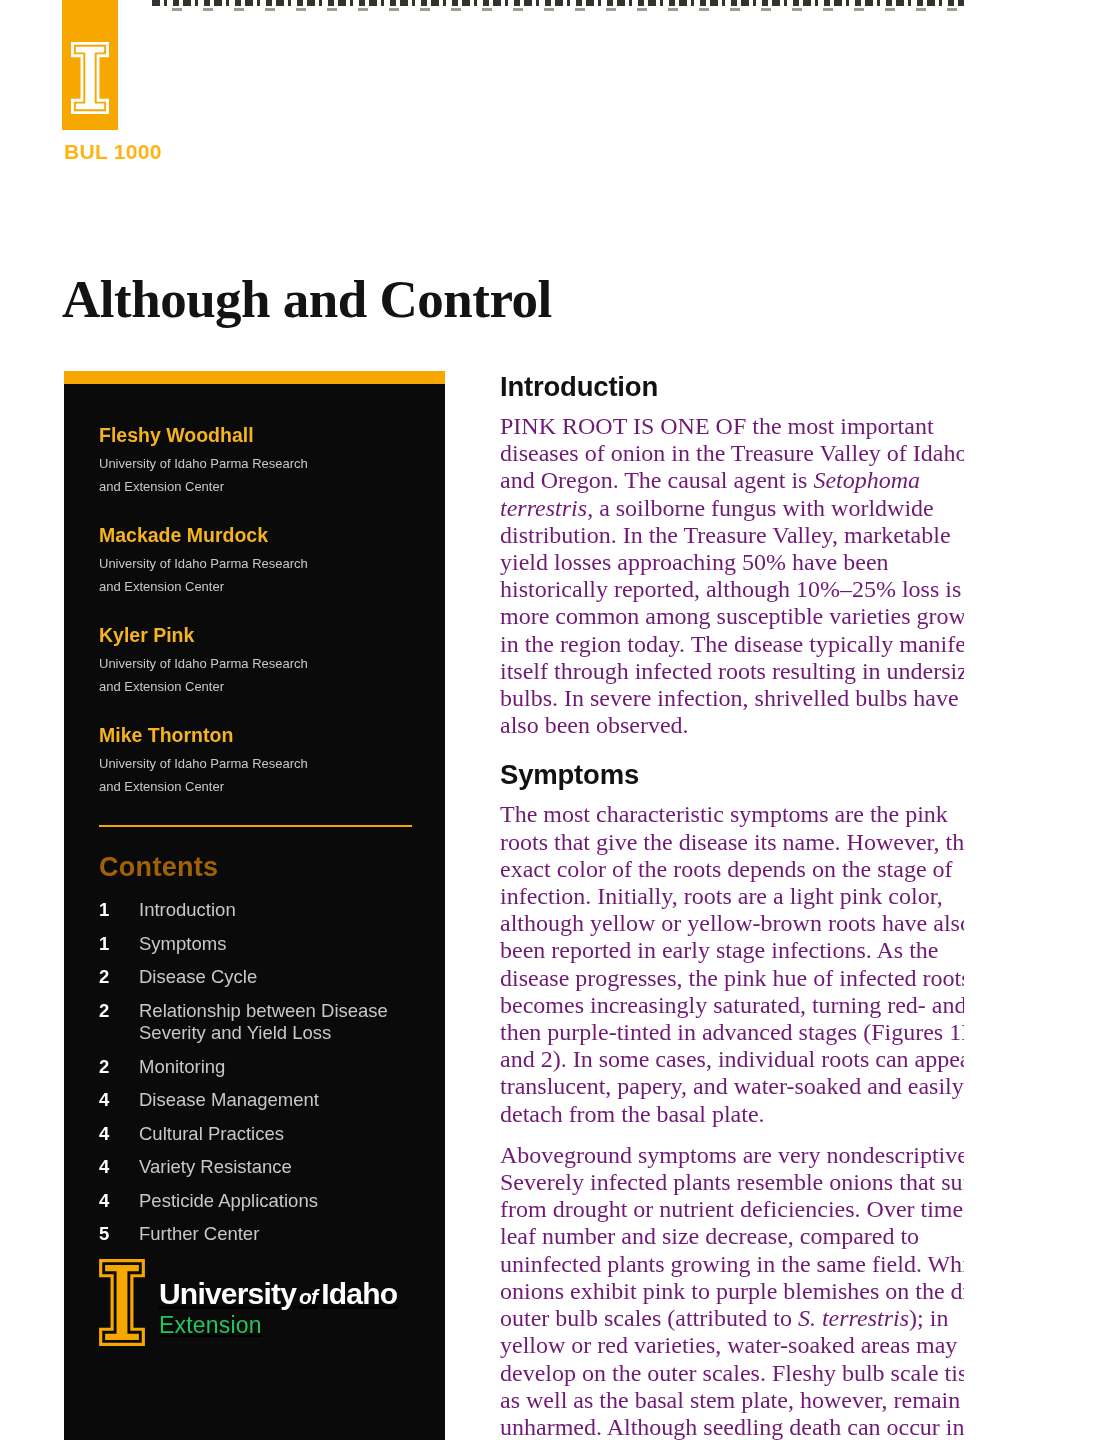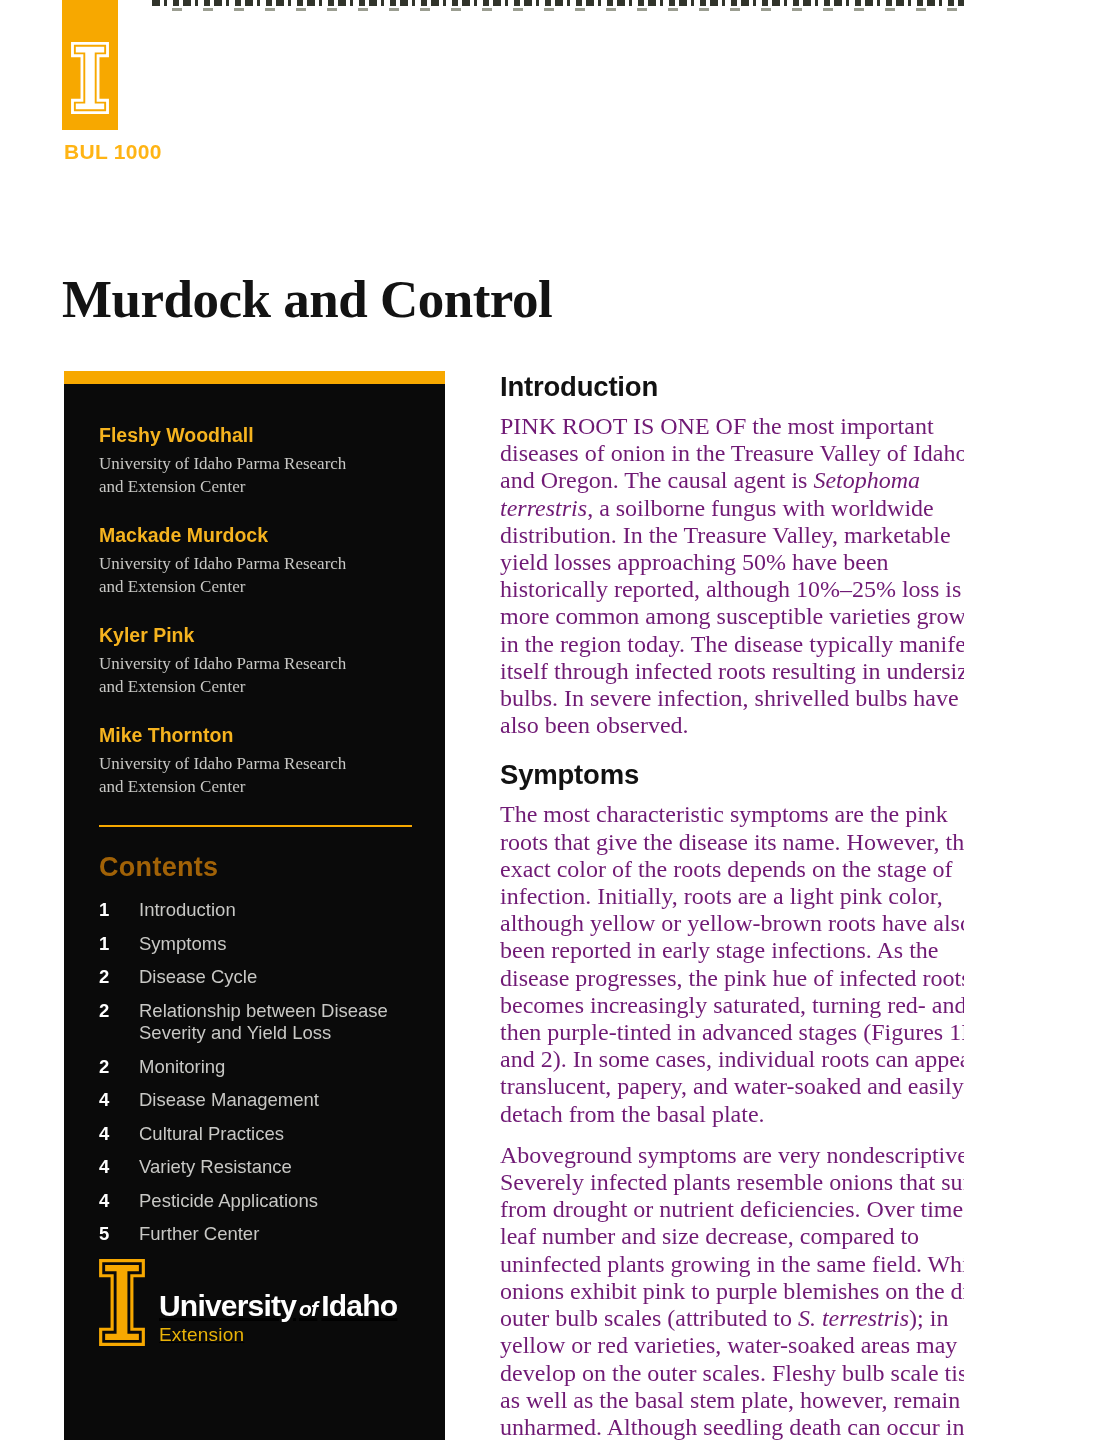"Murdock and Control" span { text: Murdock -> Although }
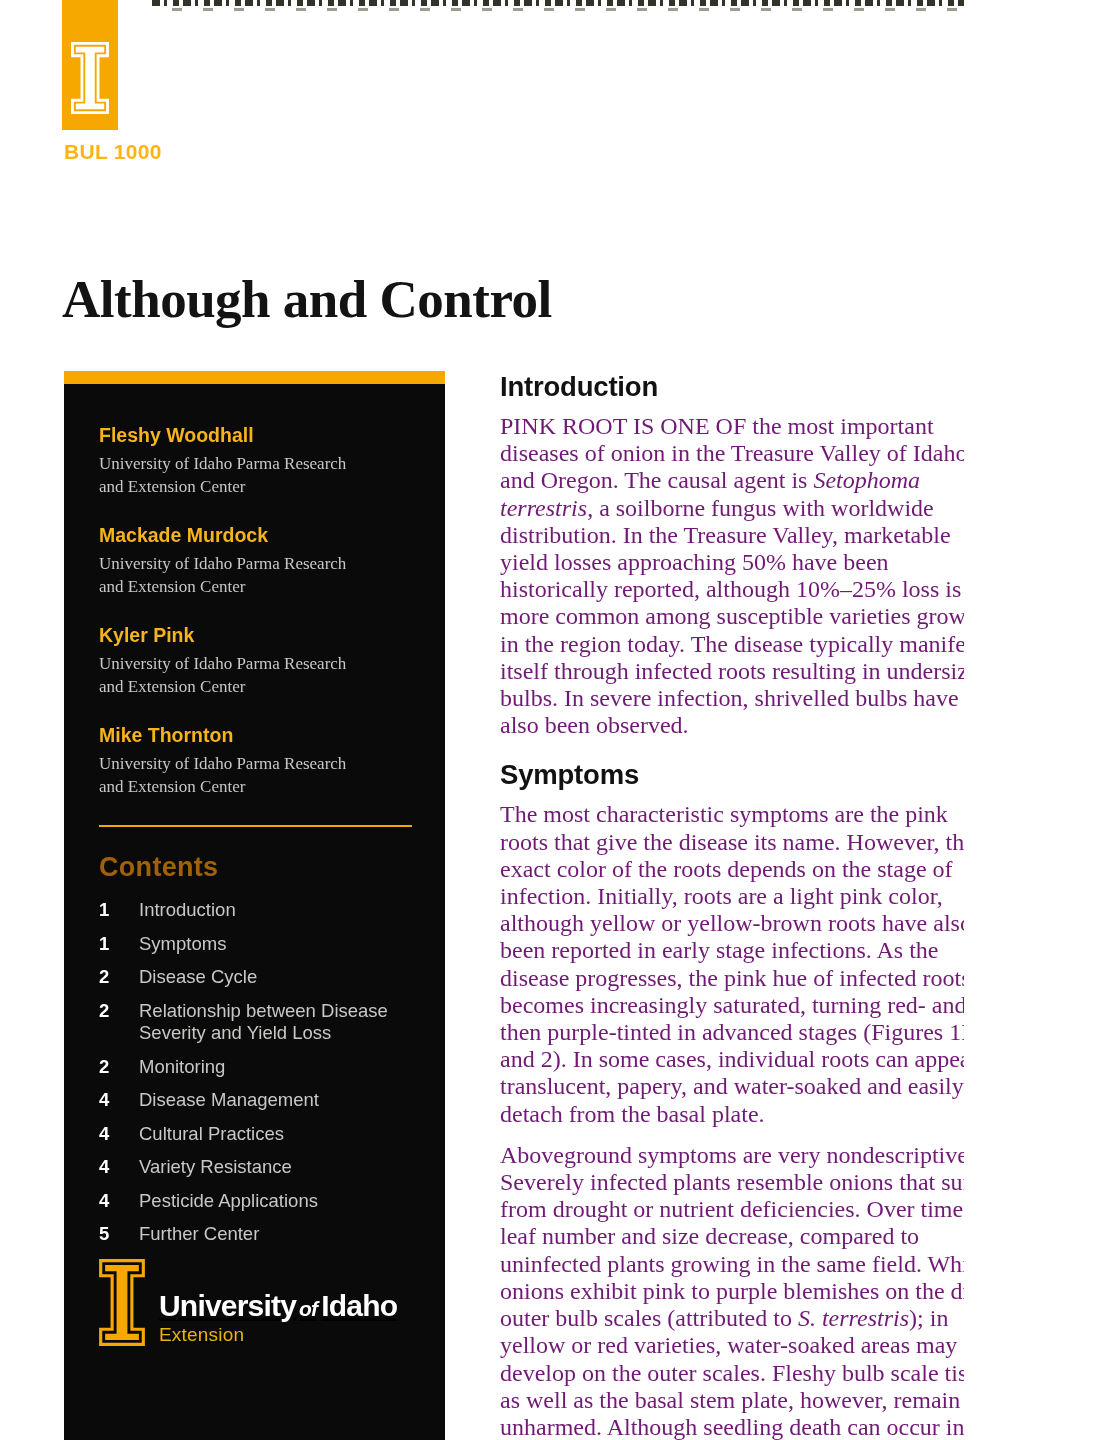"University of Idaho Parma Research" .author-affil { font-family: Liberation Serif, serif -> none; font-size: 17px -> 13px }
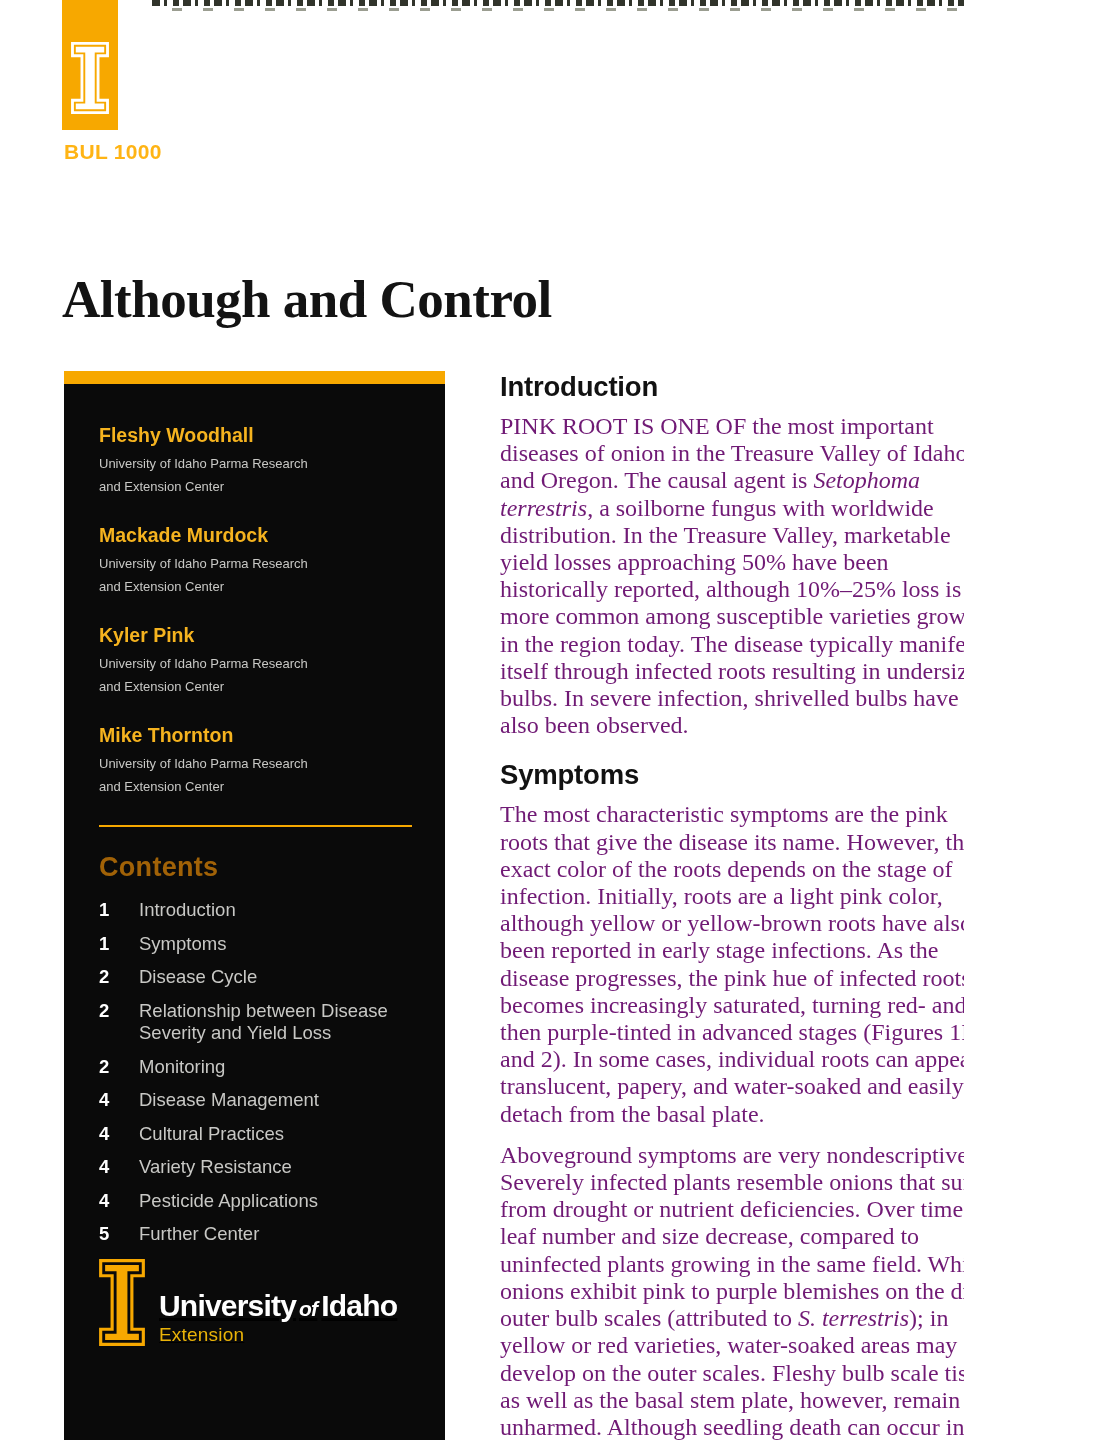"University of Idaho" .ext-logo { align-items: flex-end -> center }
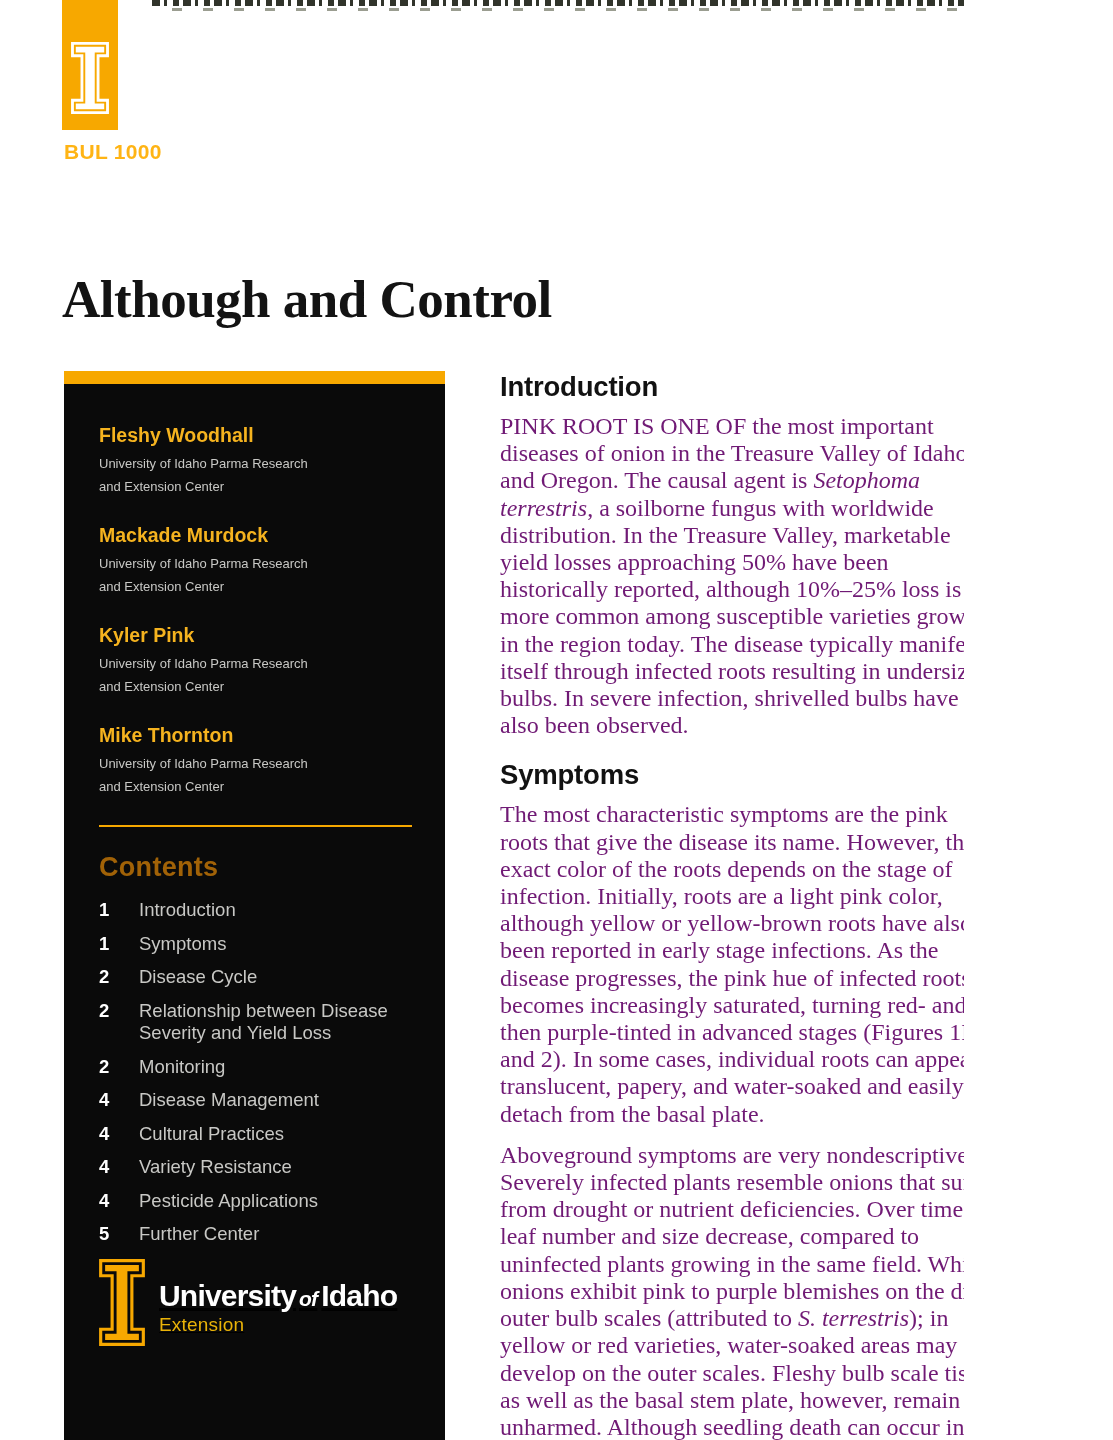"Extension" .ext-line2 { color: #eab308 -> #22c55e; font-size: 19px -> 23px }
